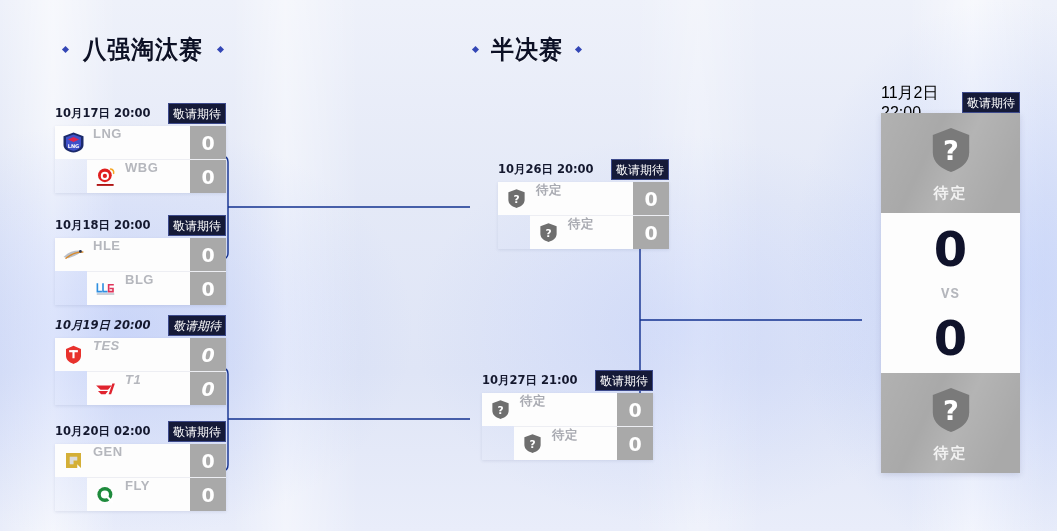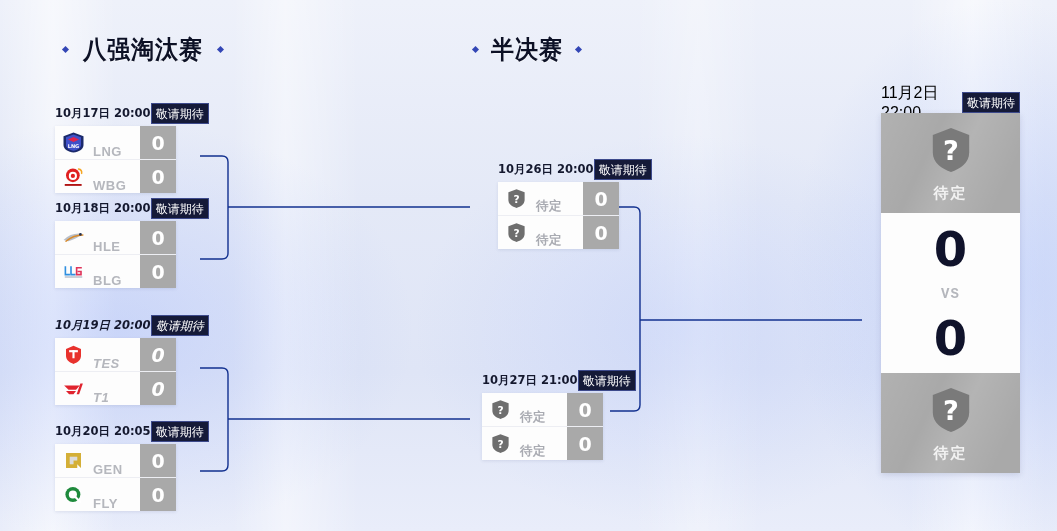"10月17日 20:00" .match { width: 121px -> 171px }
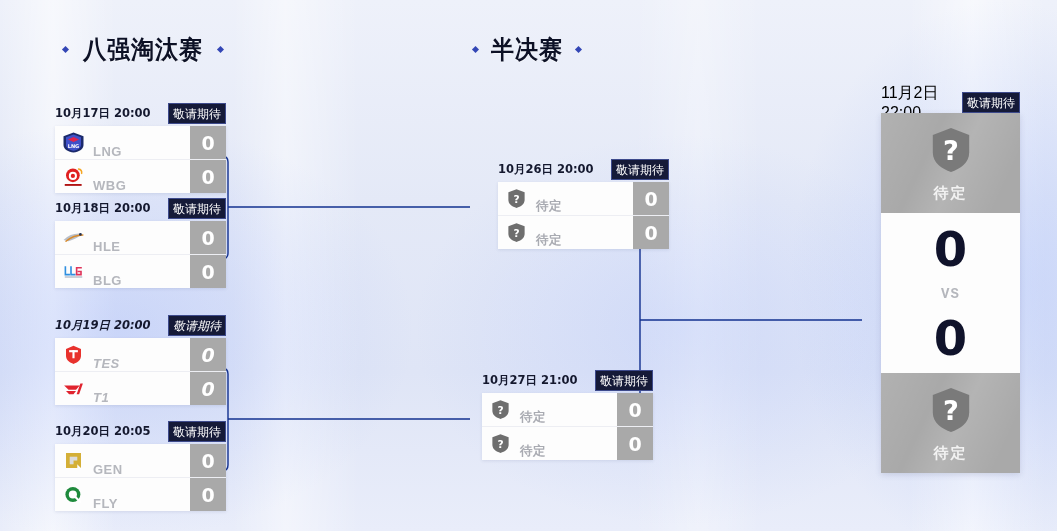"LNG" .row { align-items: flex-end -> flex-start }
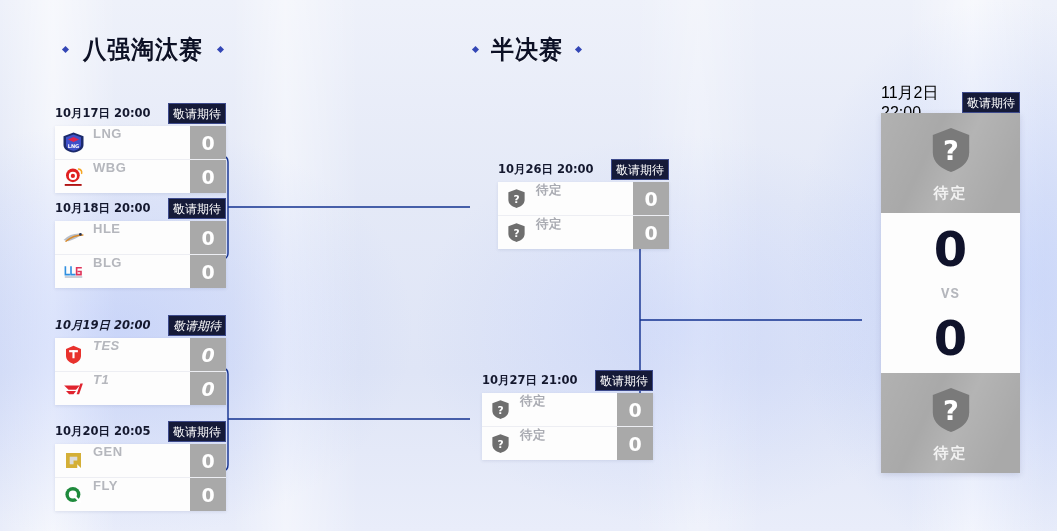"WBG" .row + .row { margin-left: none -> 32px }
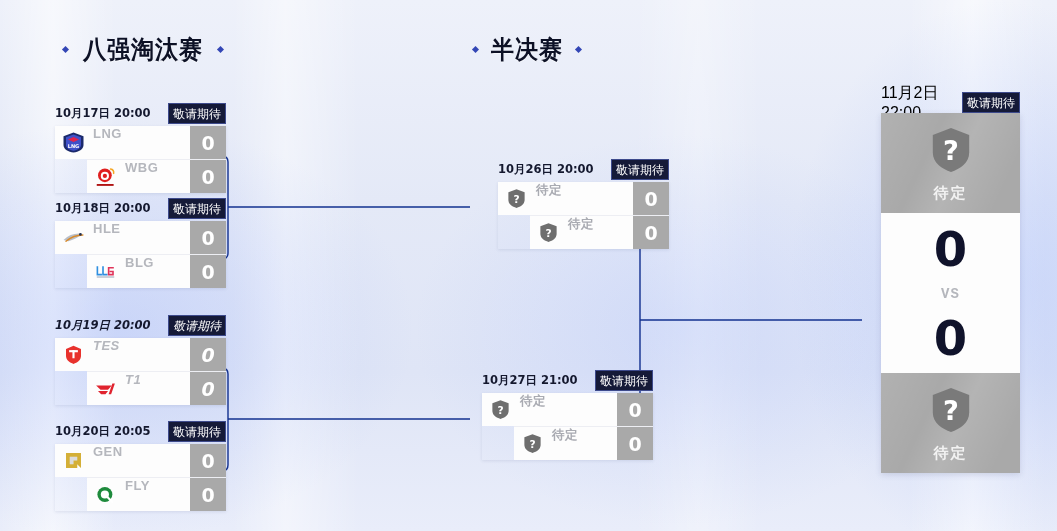"10月18日 20:00" div.match { top: 199px -> 216px }
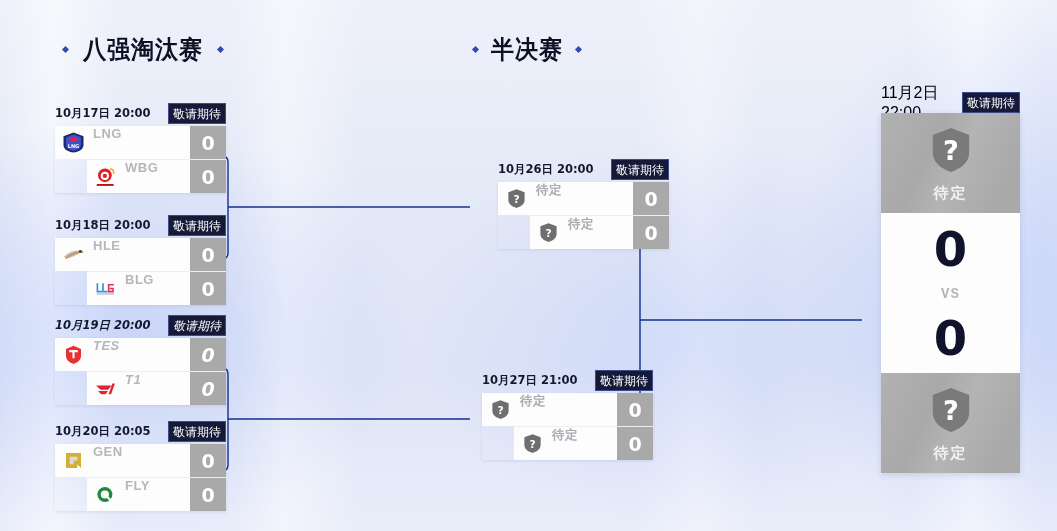"10月20日 20:05" span.date { text: 20:05 -> 02:00 }
